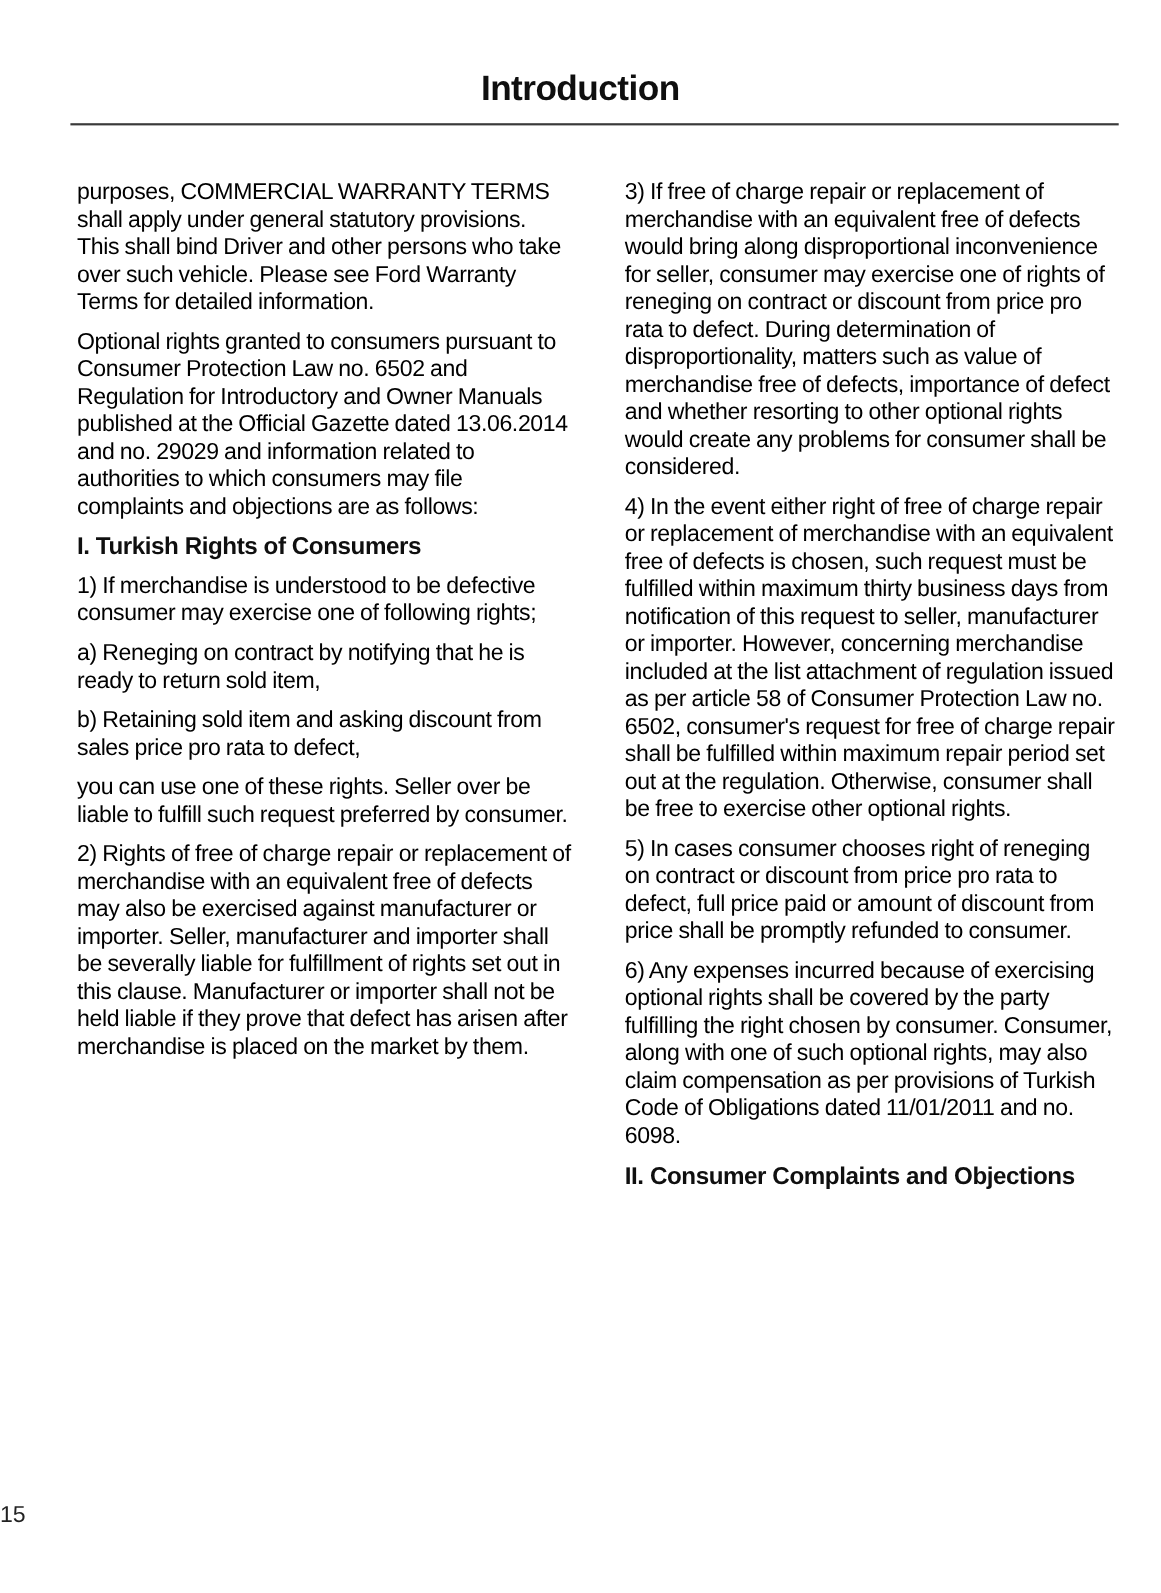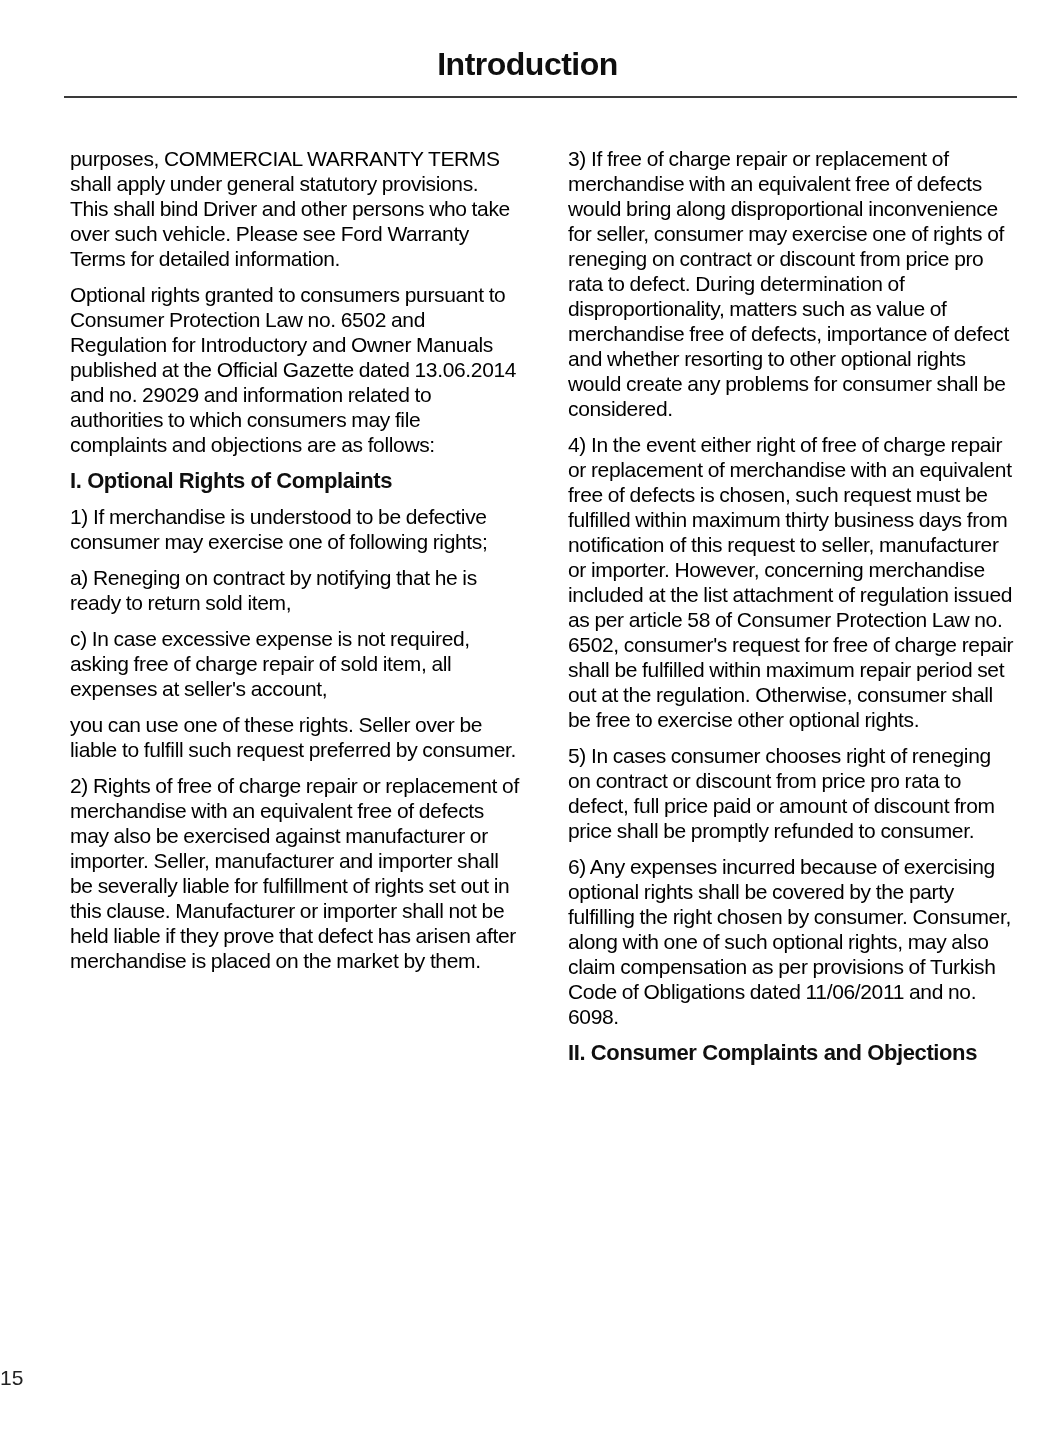"Introduction" .page-header { padding-top: 44px -> 60px }
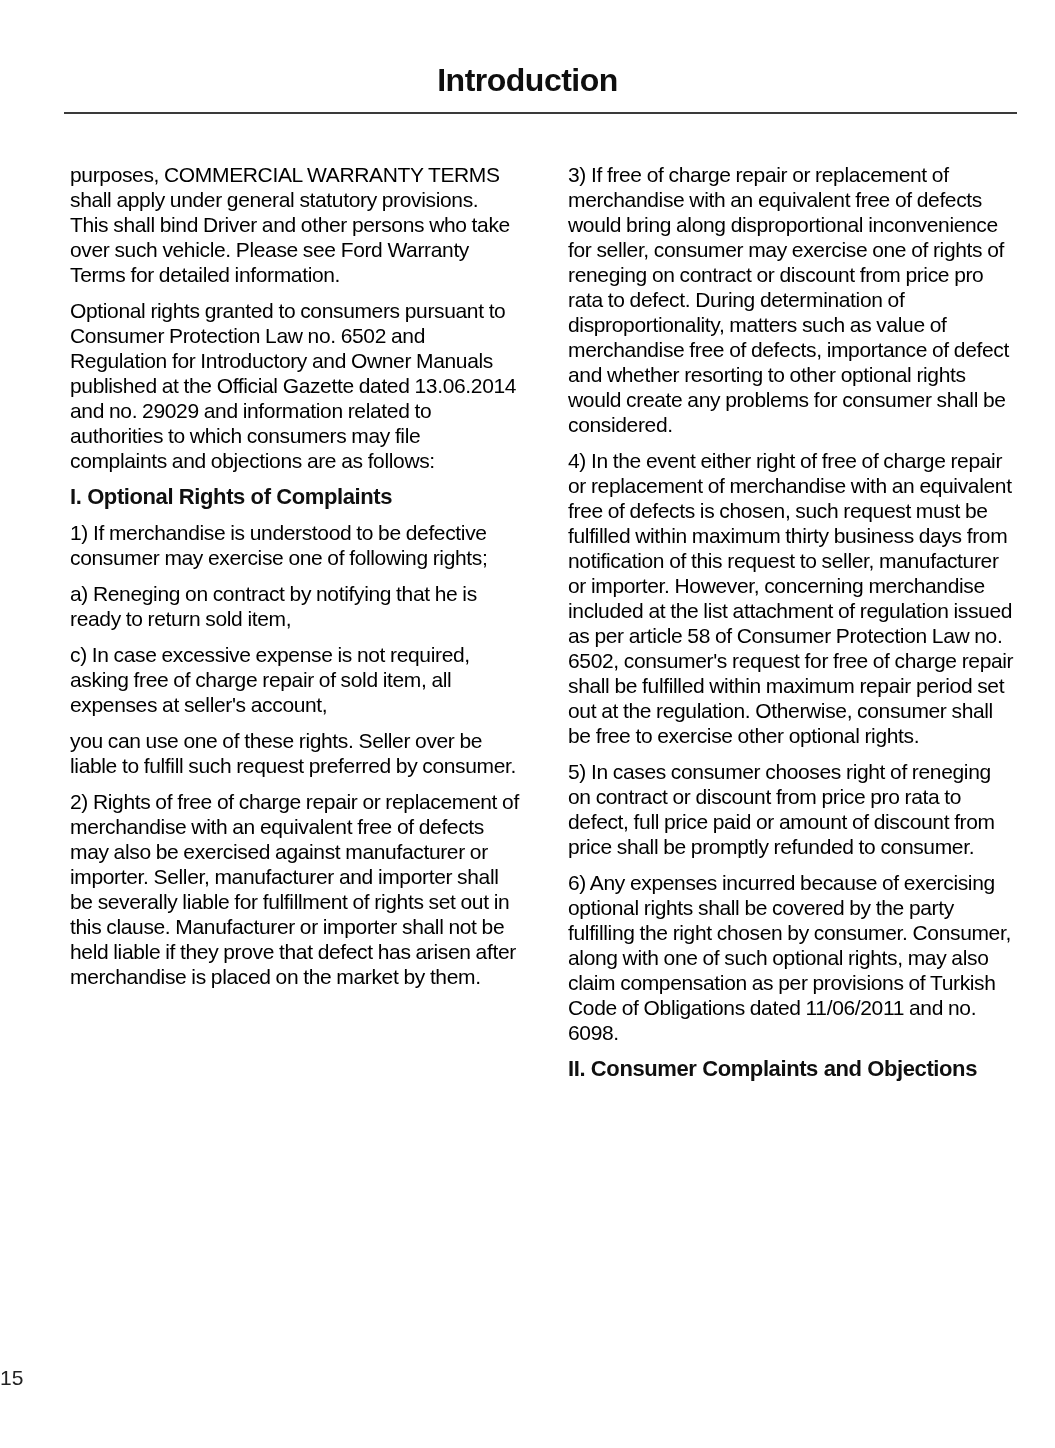"I. Optional Rights of Complaints" h2 { text: Optional Rights of Complaints -> Turkish Rights of Consumers }
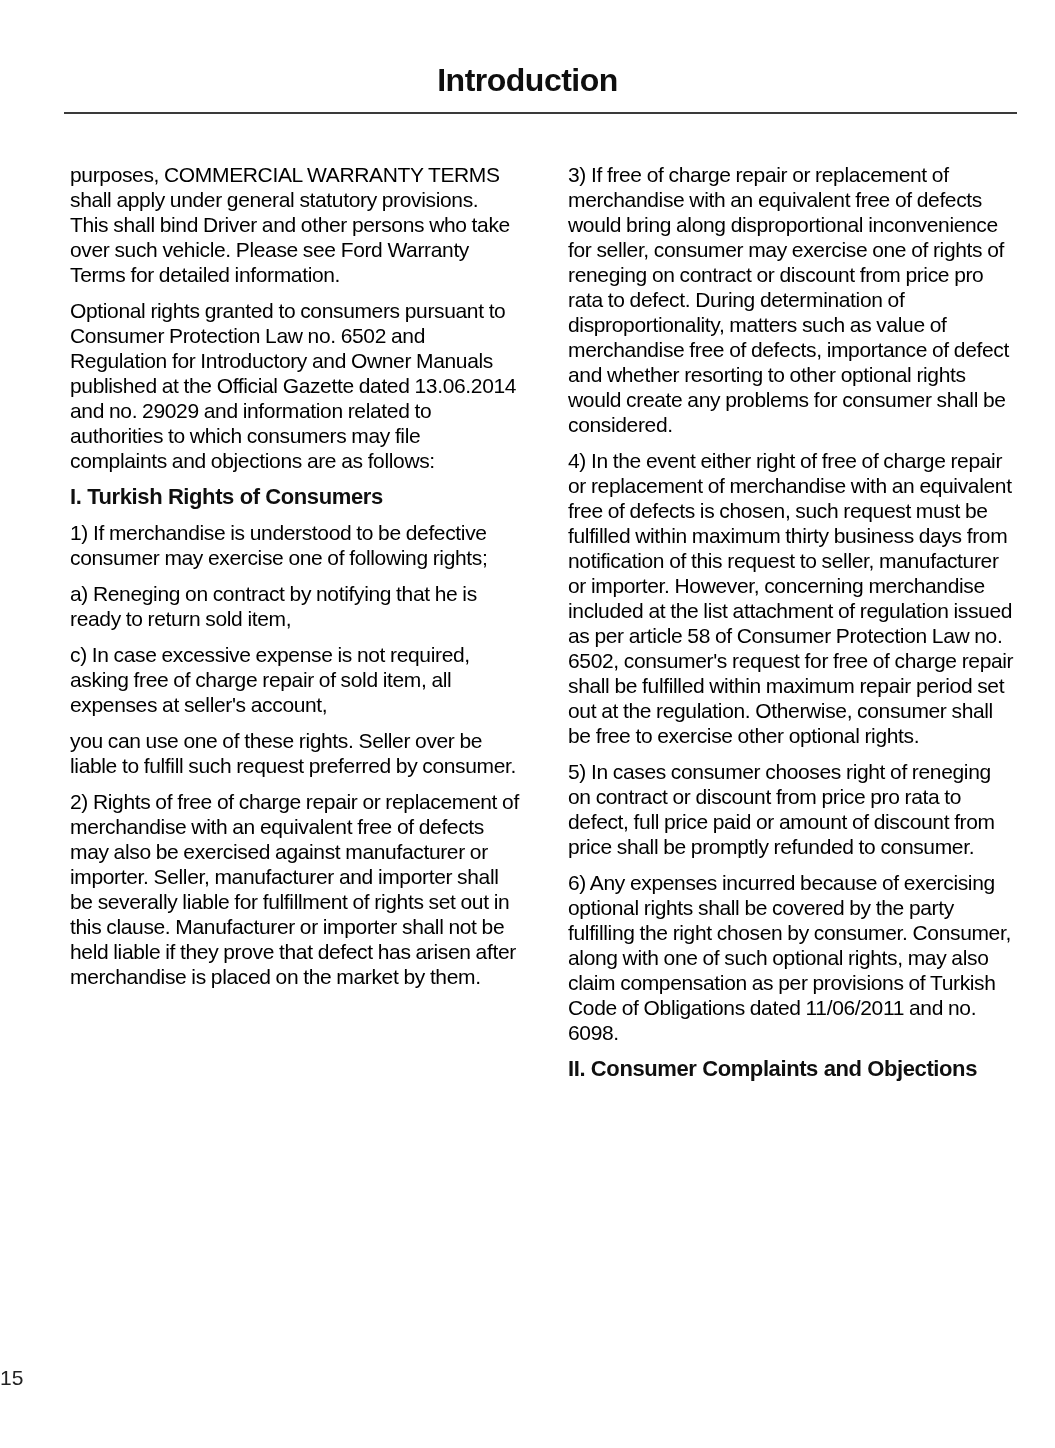"b) Retaining sold item and" p { html: none -> <p>b) Retaining sold item and asking discount from sales price pro rata to defect,</p> }
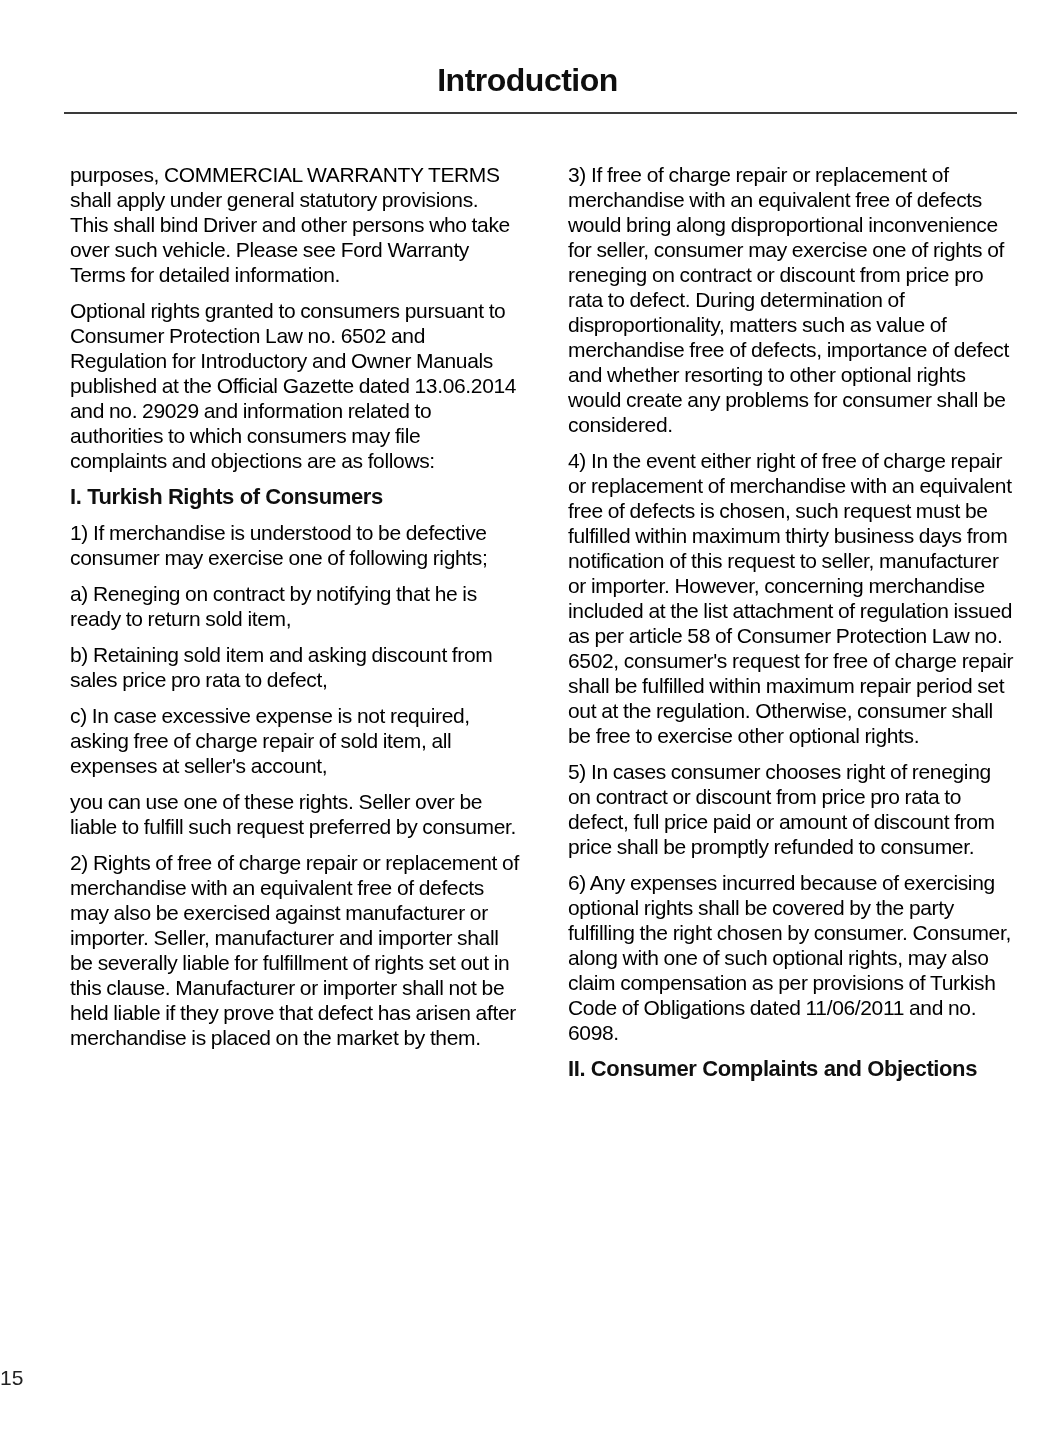"c) In case excessive expense" p { html: <p>c) In case excessive expense is not required, asking free of charge repair of sold item, all expenses at seller's account,</p> -> none }
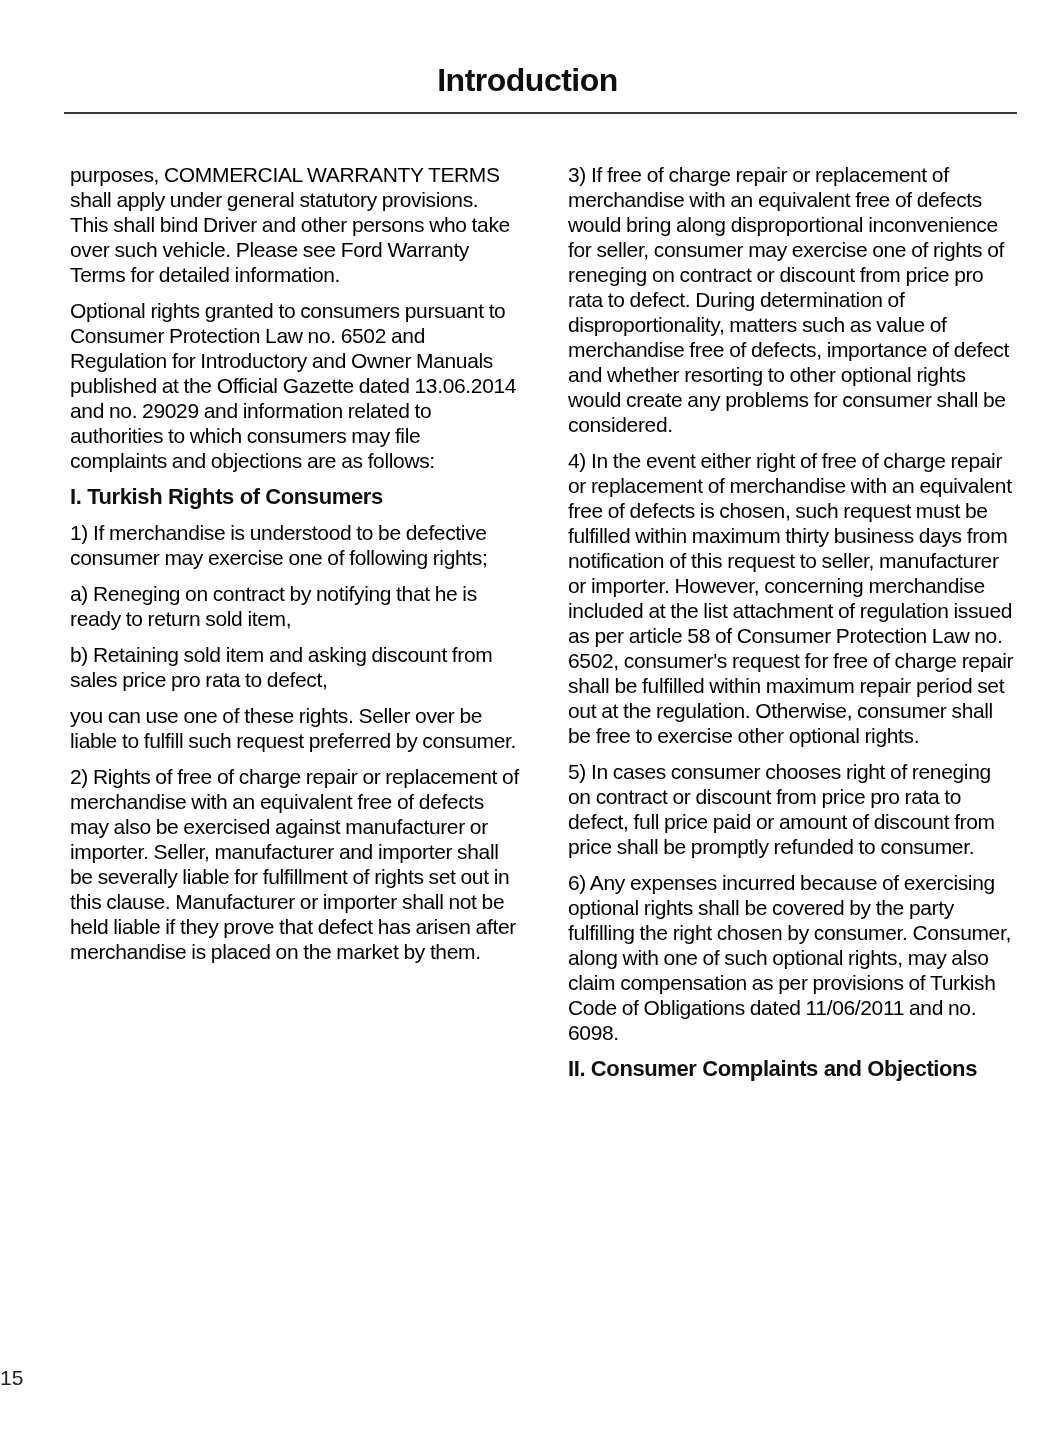"6) Any expenses incurred because" p { text: 11/06/2011 -> 11/01/2011 }
